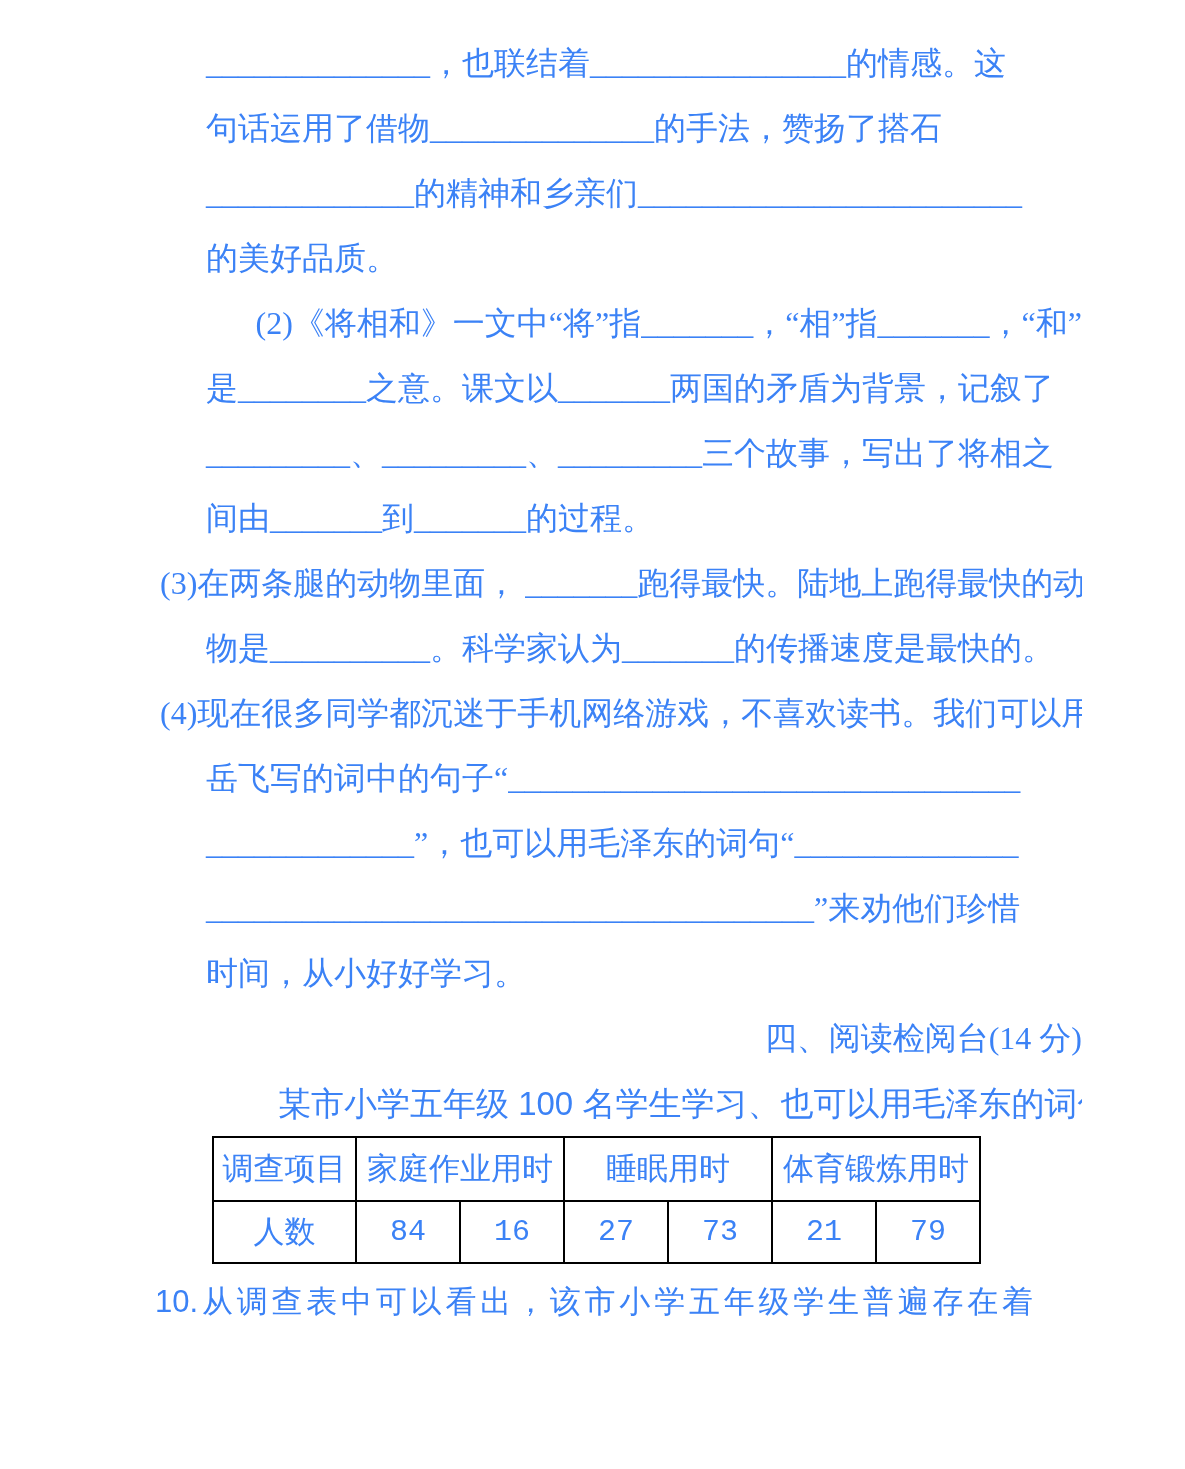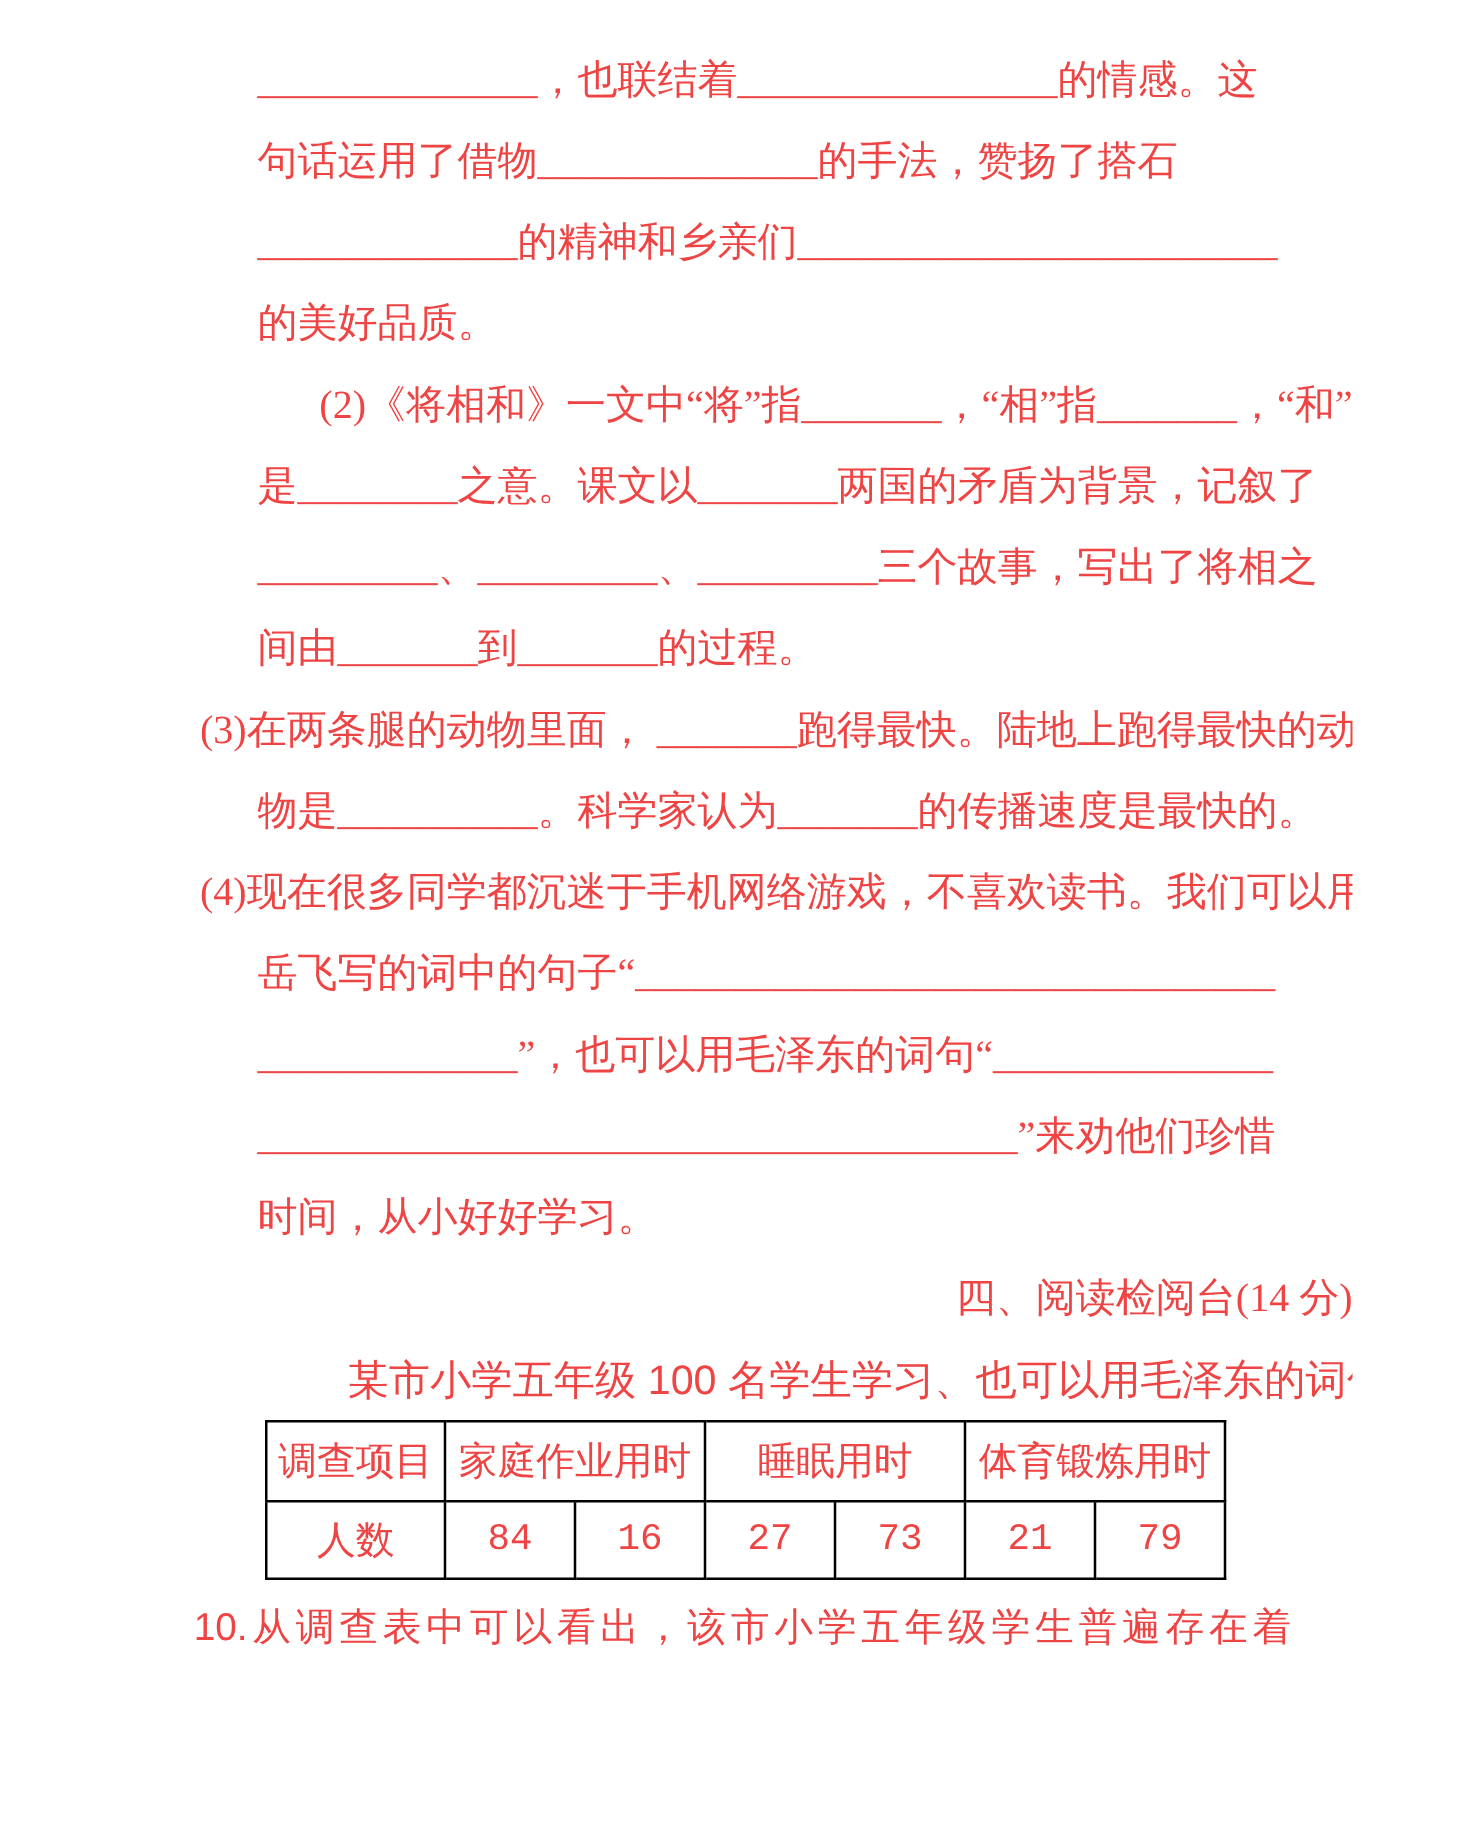"______________，也联结着________________的情感。这" .page { color: #ef4444 -> #3b82f6 }
